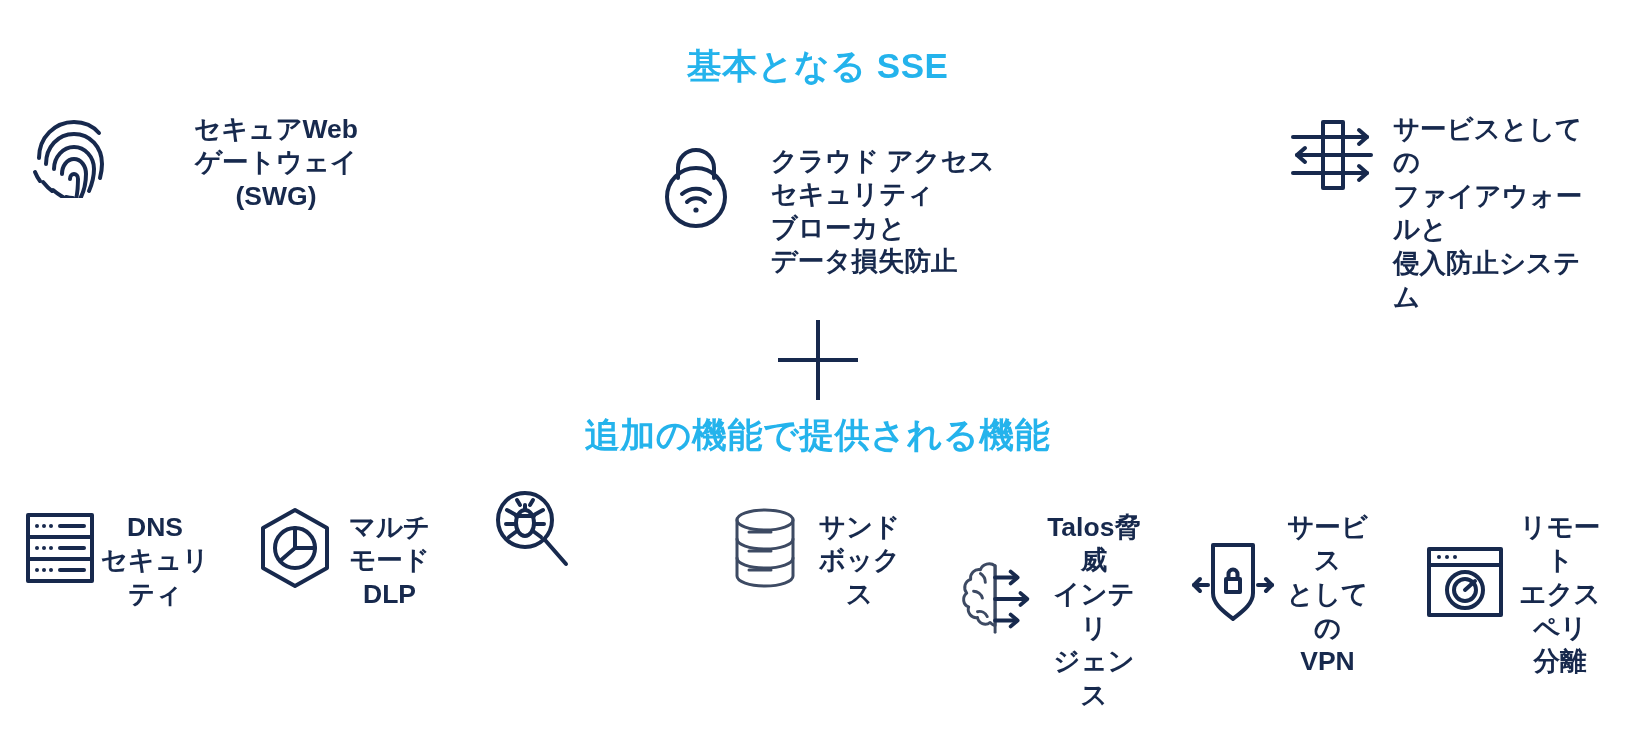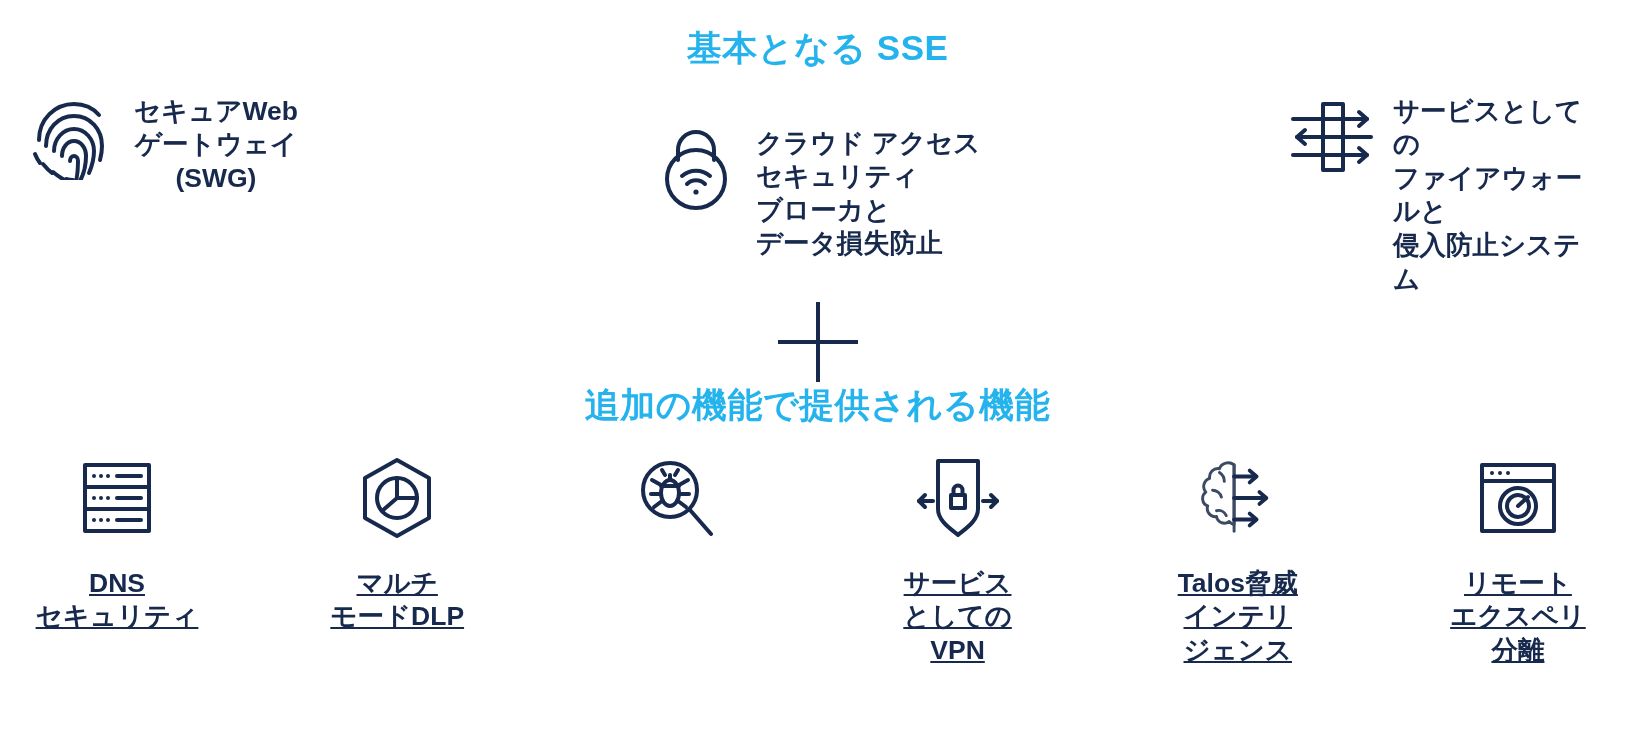"基本となる SSE" #heading-sse { padding-top: 29px -> 47px }
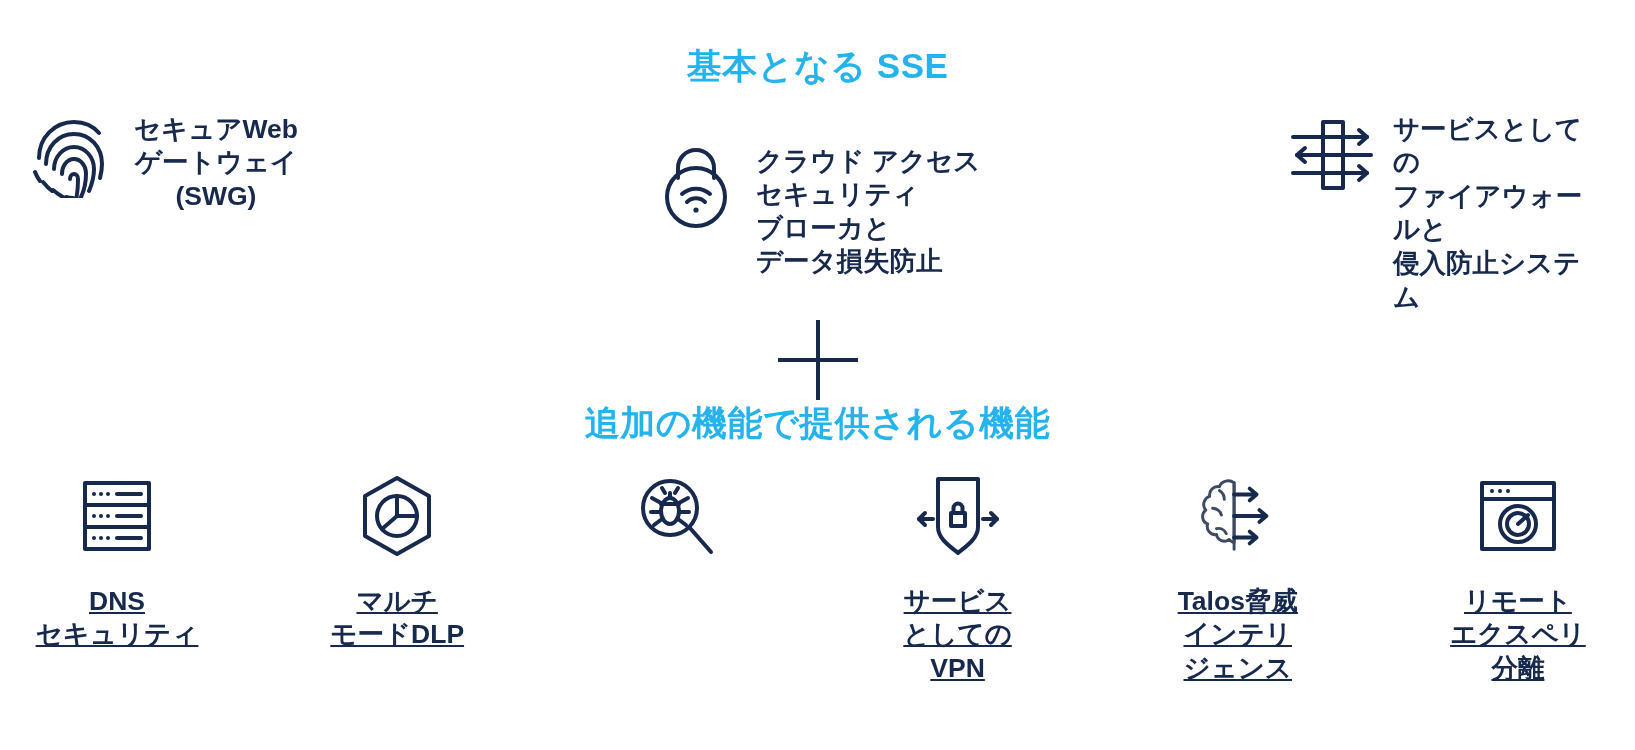"セキュアWeb" .sse-item { justify-content: none -> space-between }
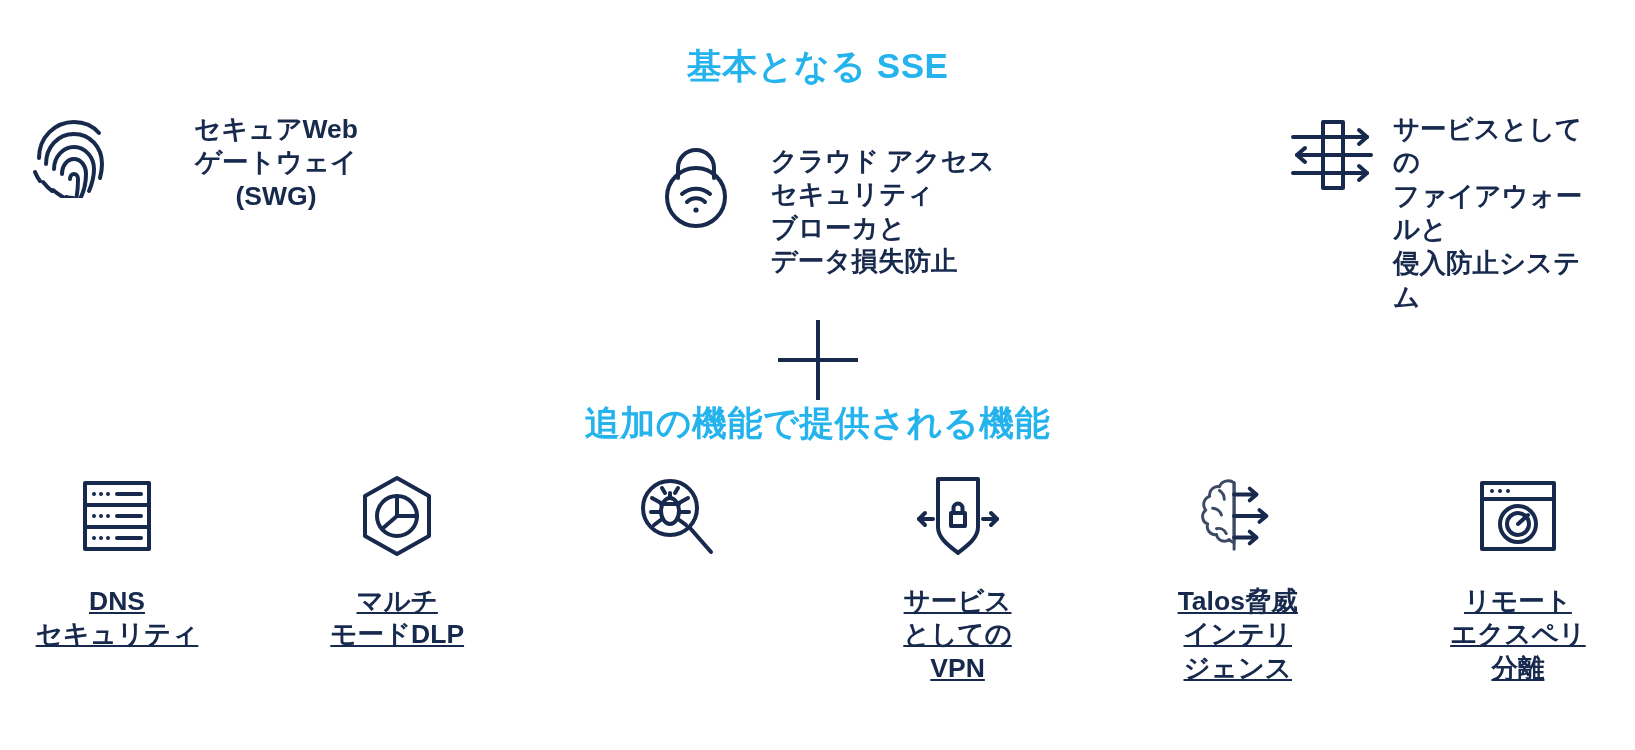"追加の機能で提供される機能" #heading-extra { margin-top: 0 -> 12px }
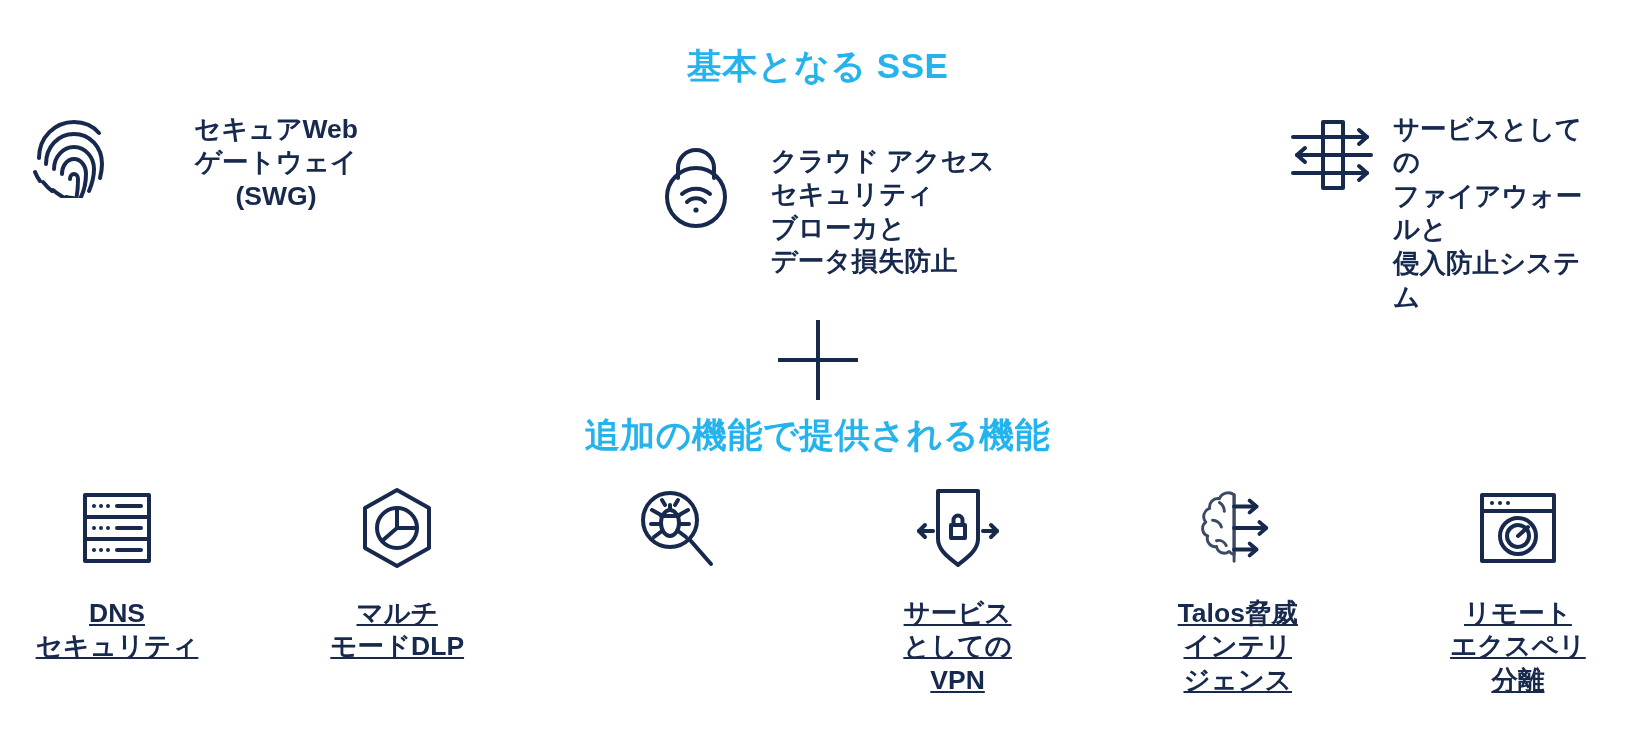"DNS" .addon-item { flex-direction: column -> none; text-decoration: underline -> none }
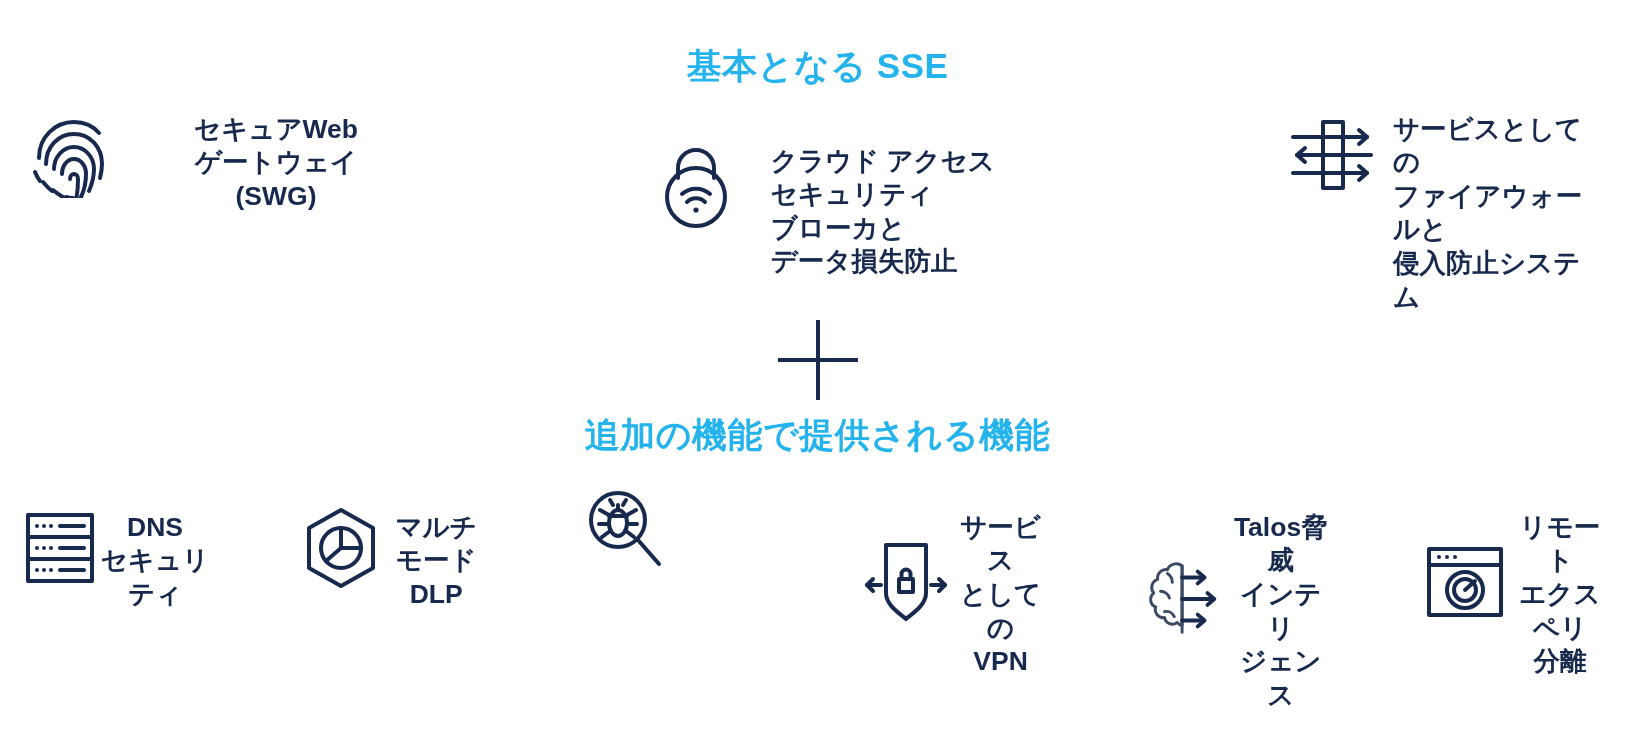"サンド" div.addon-item { html: none -> <div> <div> <svg> <ellipse></ellipse> <path></path> <path></path> <path></path> <path></path> <path></path> <path></path> </svg> </div> <div>サンド ボックス</div> </div> }
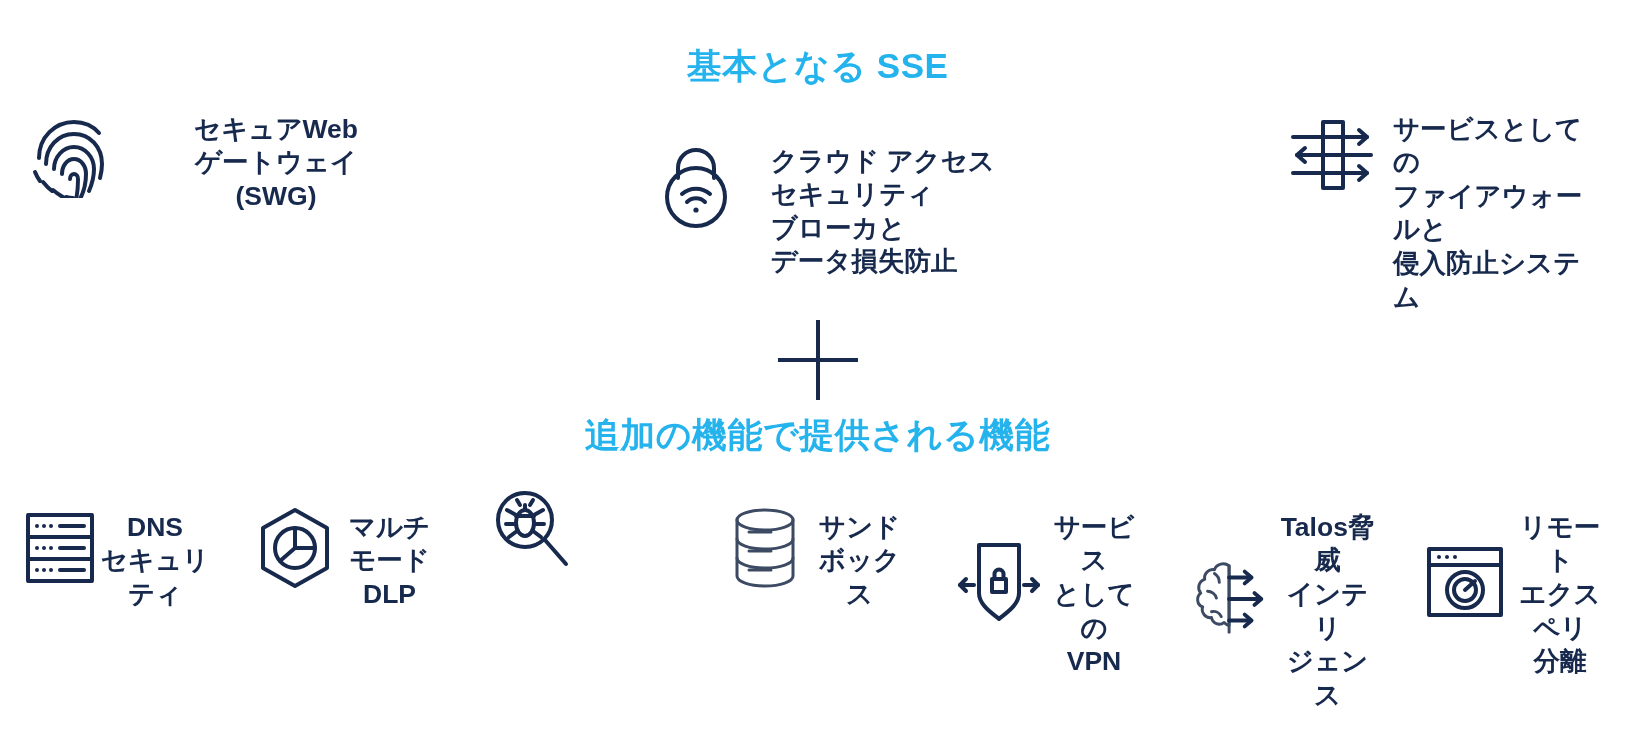"サービス" div.addon-item { order: before "Talos脅威" -> after "Talos脅威" }
